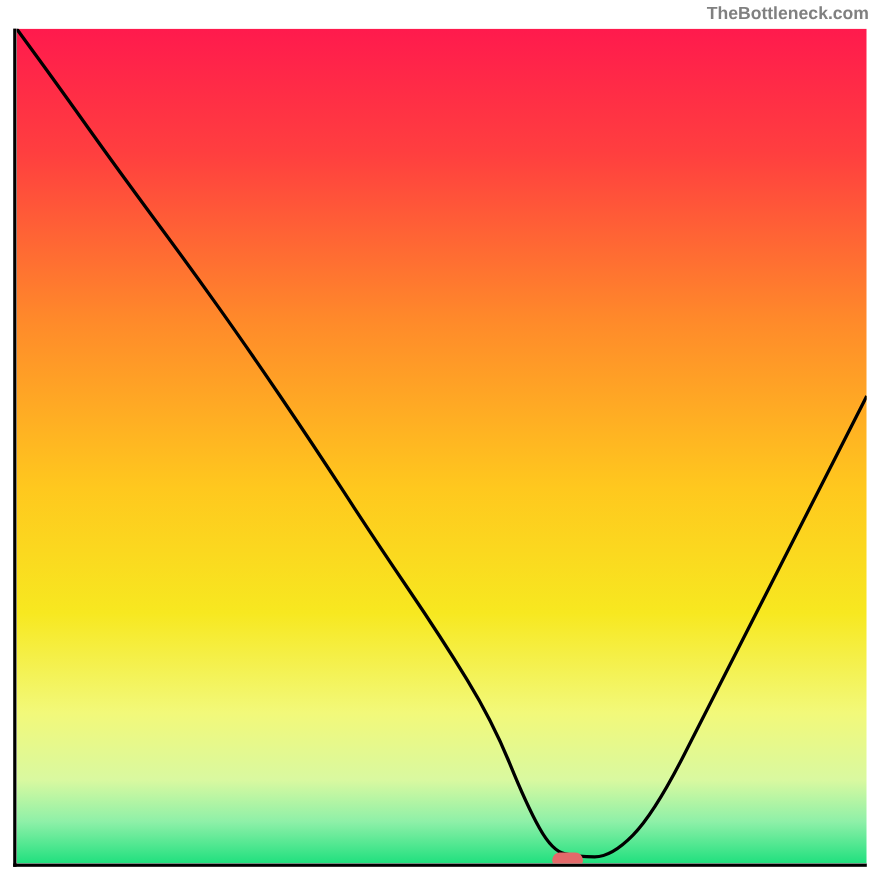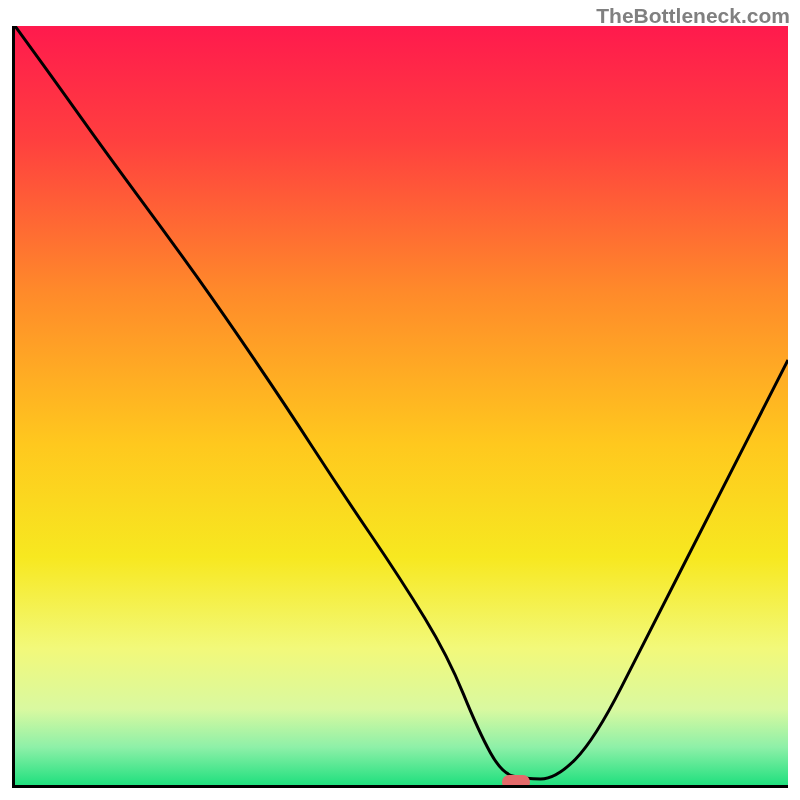"TheBottleneck.com" .watermark { font-size: 21px -> 16px }
